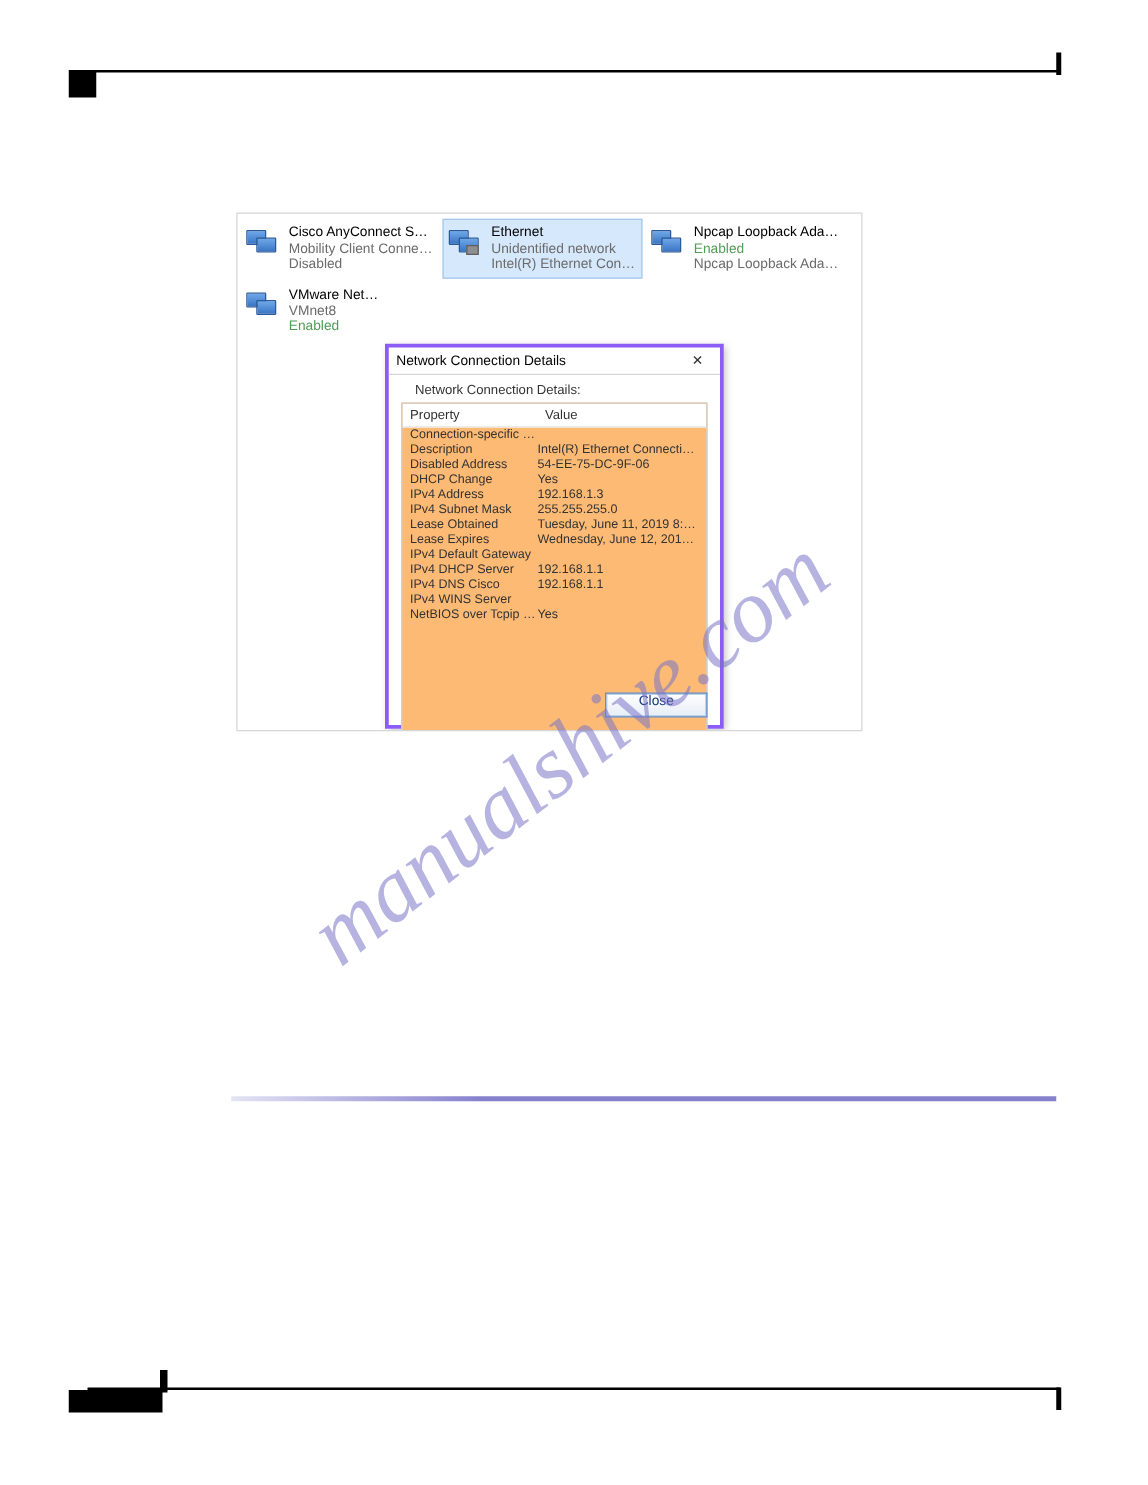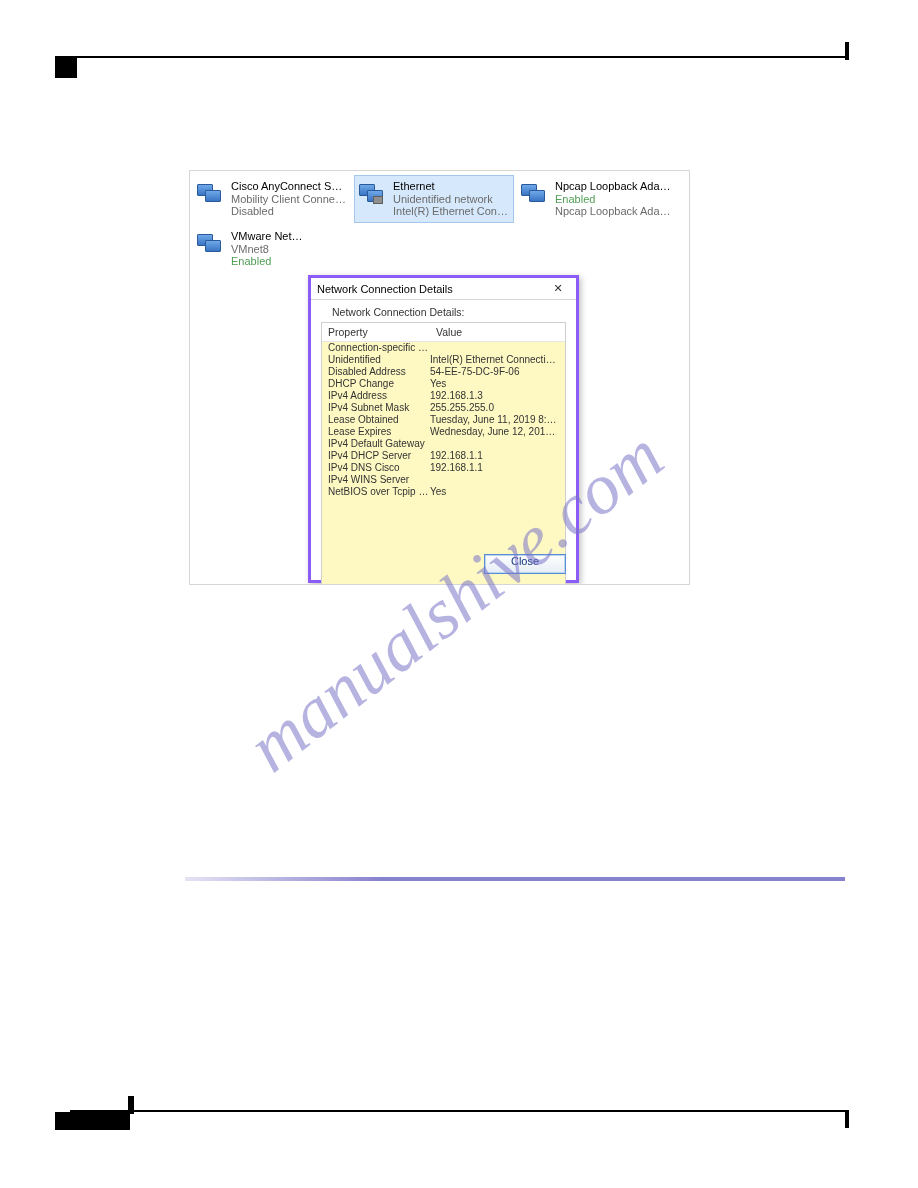"Property" .grid { background: #fef9c3 -> #fdba74 }
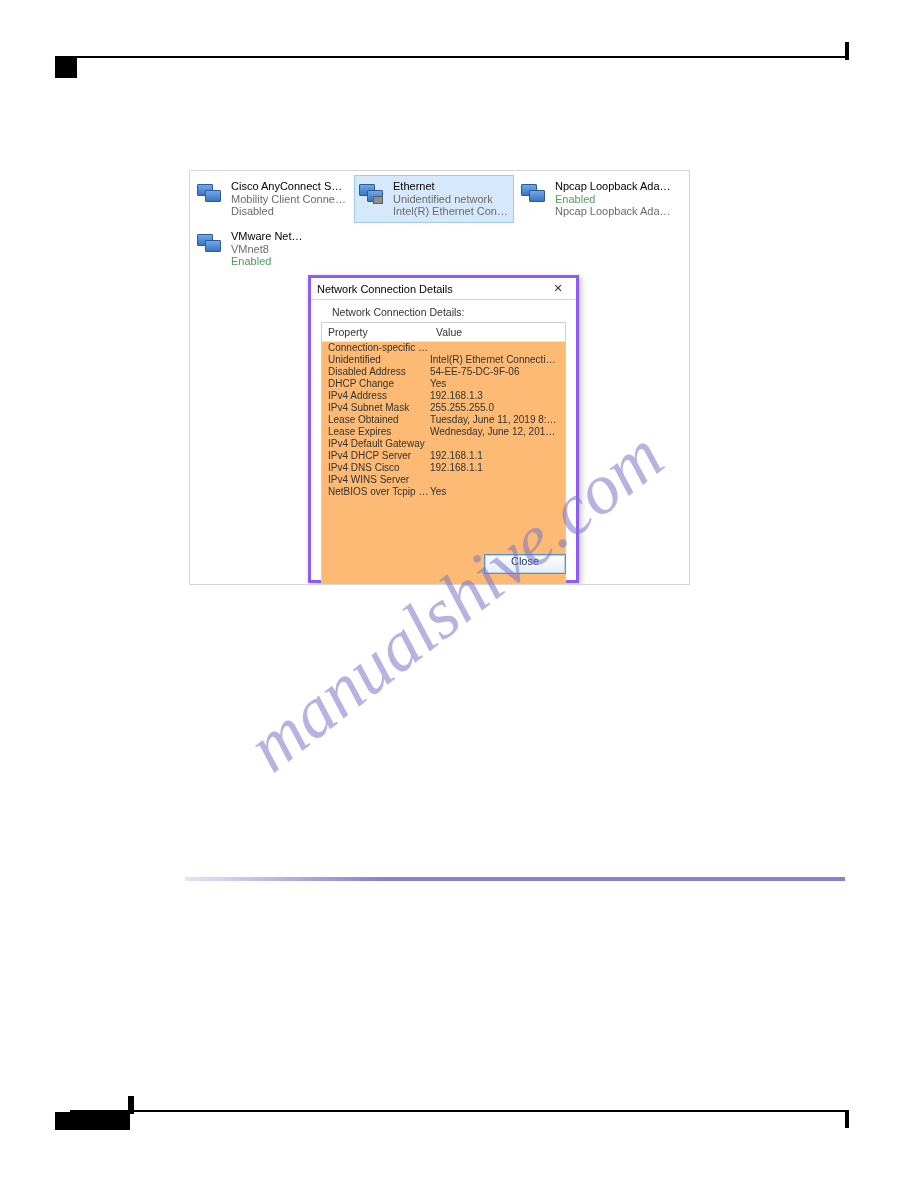"Unidentified" div.gp { text: Unidentified -> Description }
